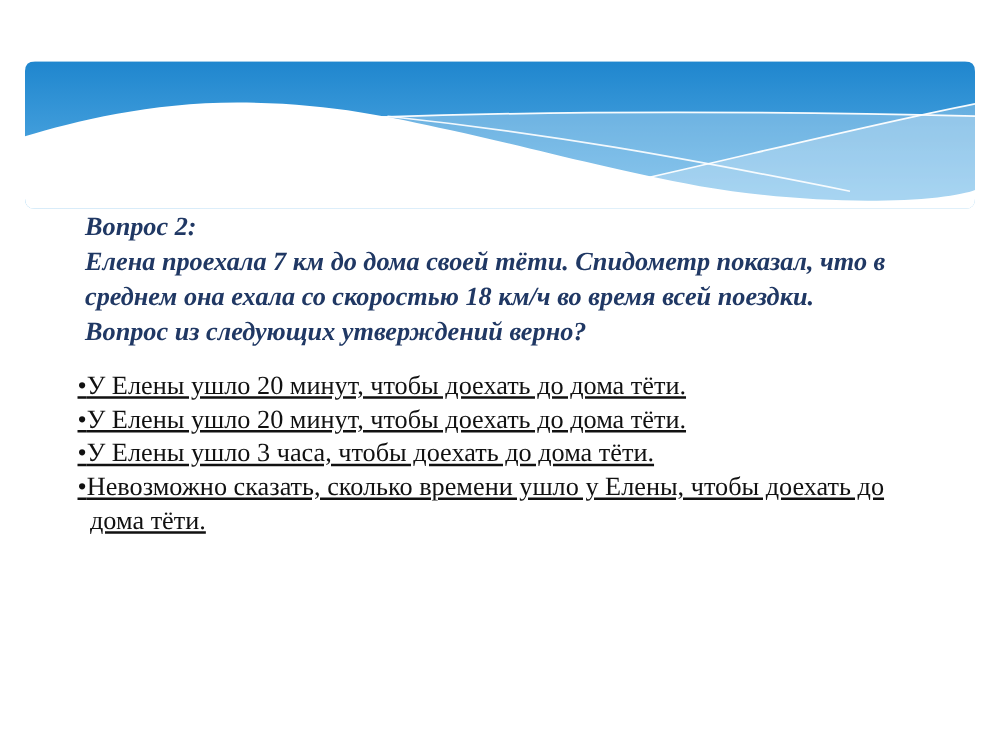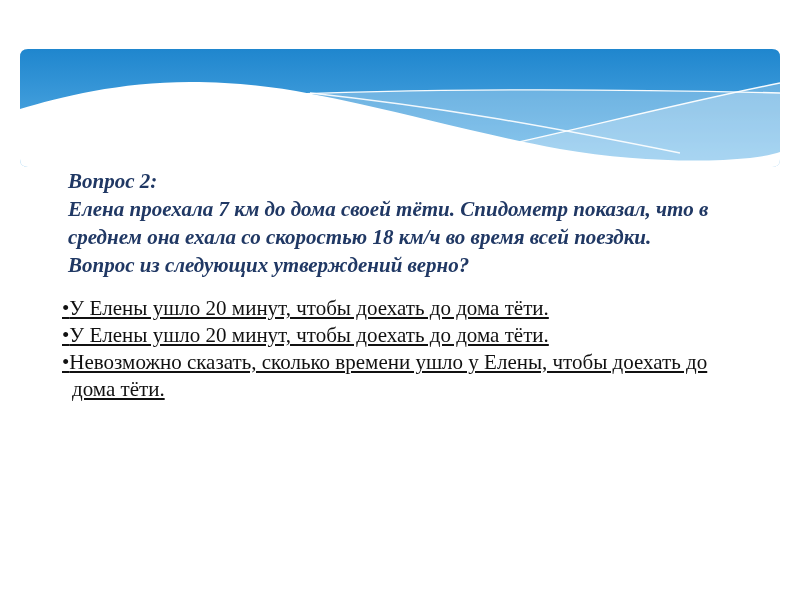"•У Елены ушло 3 часа," li { html: none -> <li><span>•</span><span>У Елены ушло 3 часа, чтобы доехать до дома тёти.</span></li> }
